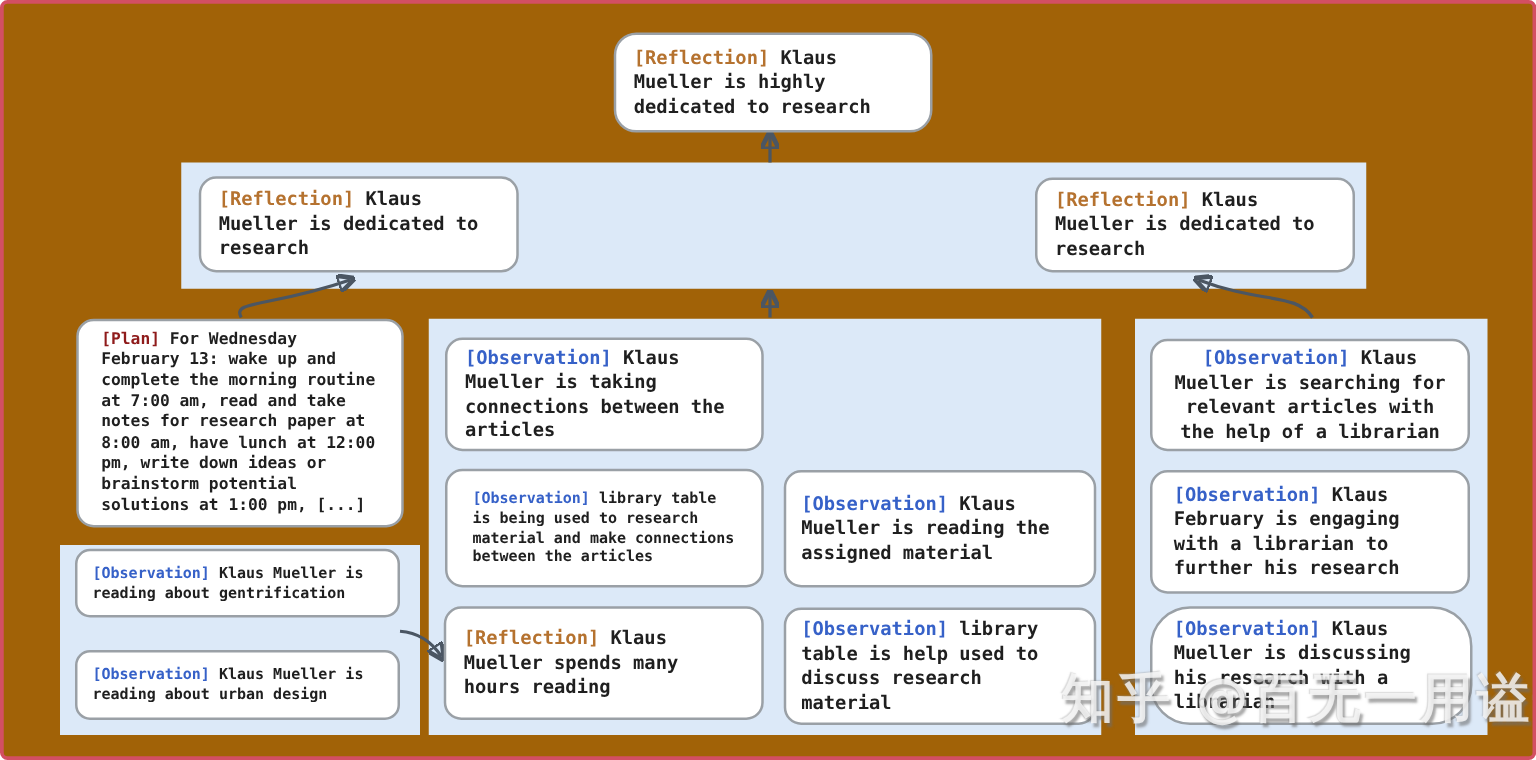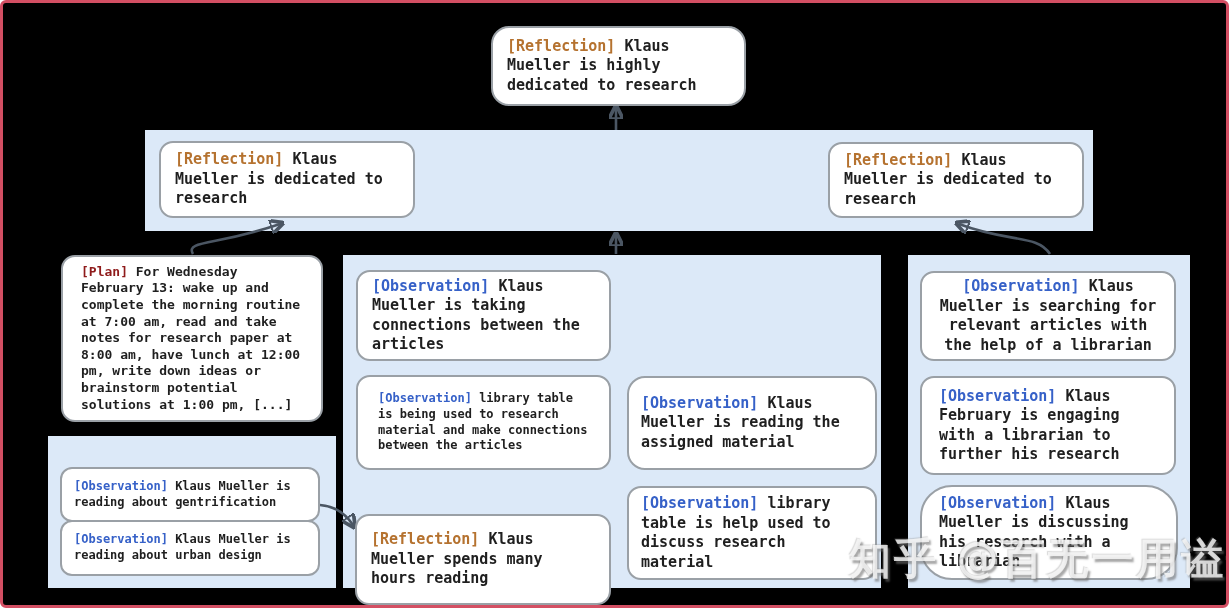"[Reflection] Klaus Mueller is highly" #canvas { background: #000000 -> #a16207 }
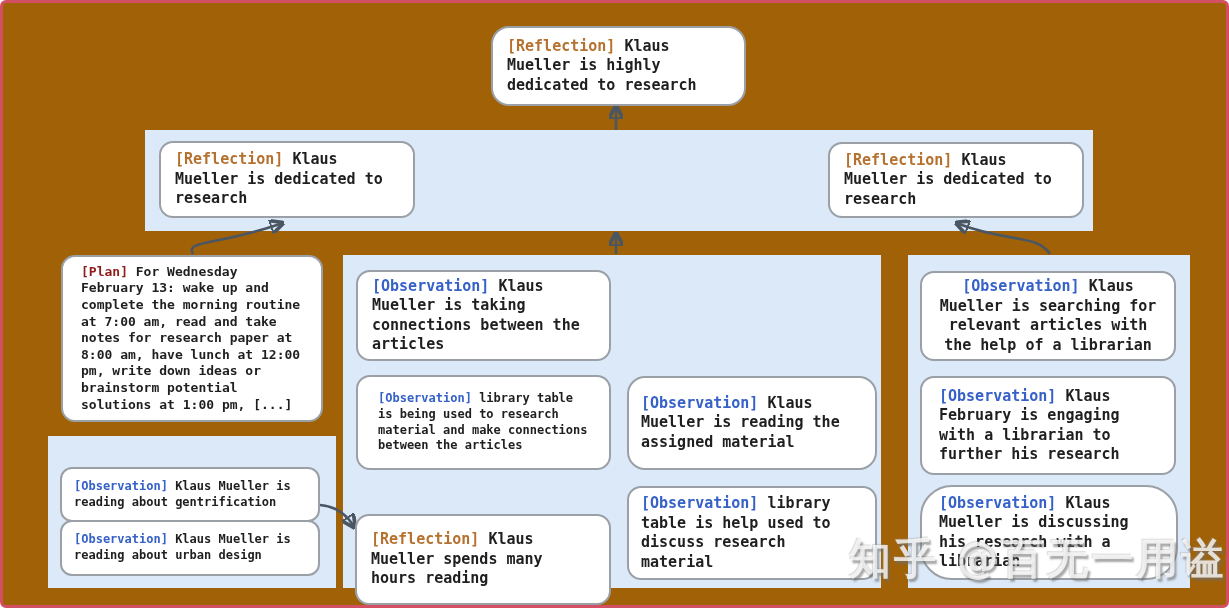"[Observation] Klaus Mueller is reading the" div.node { border-radius: 18px -> none }
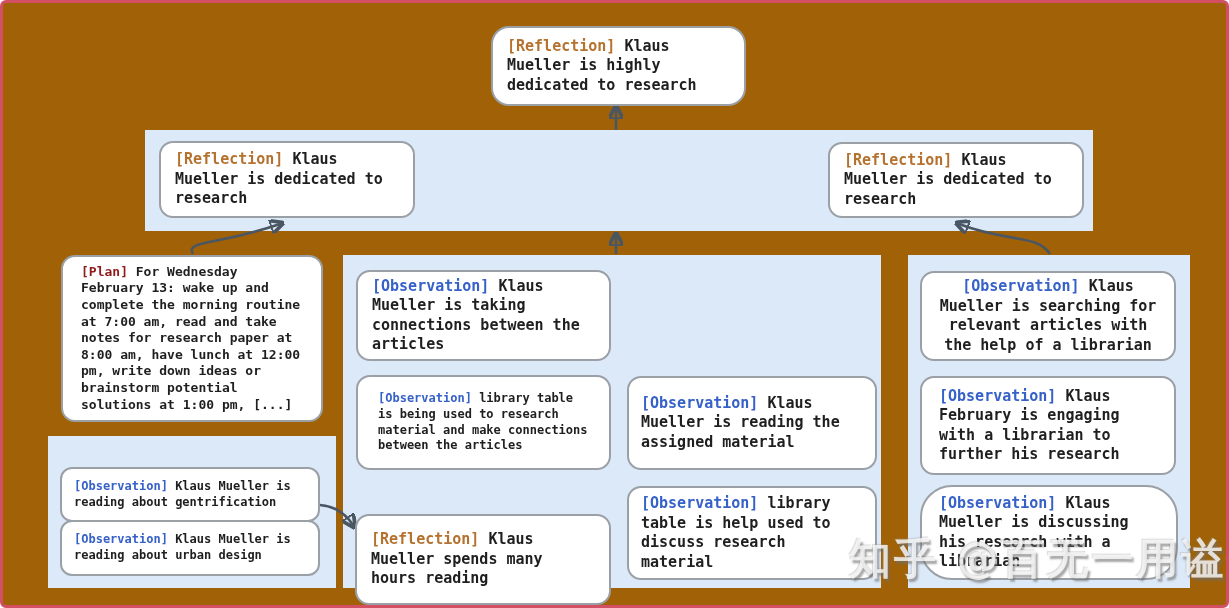"[Observation] Klaus Mueller is reading about" div.node { top: 464px -> 436px }
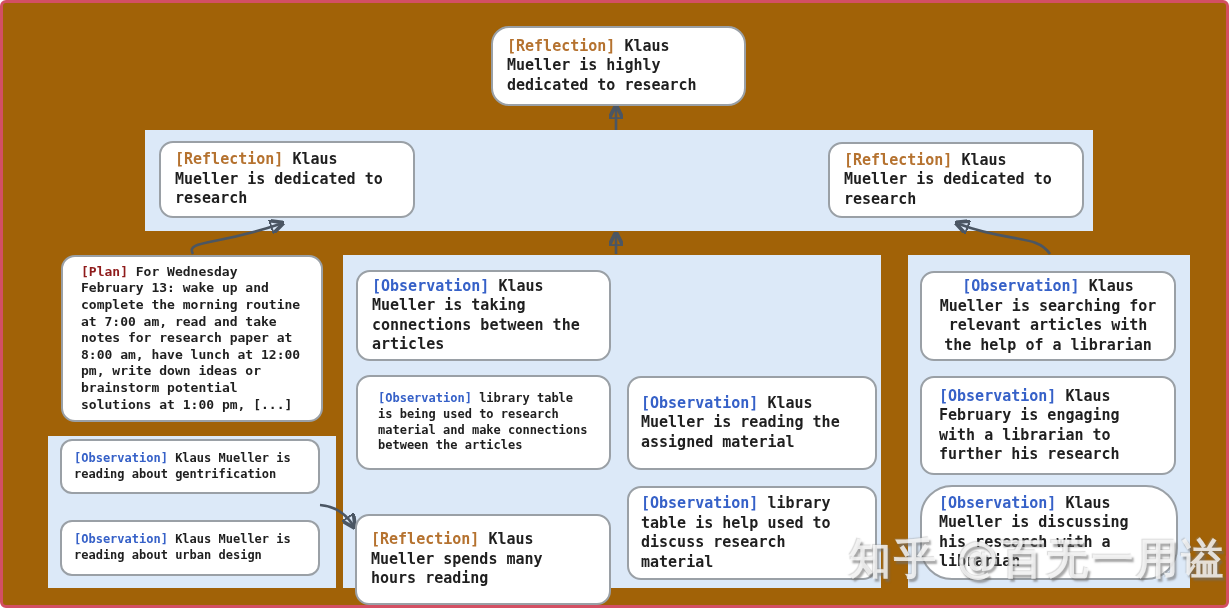"[Reflection] Klaus Mueller spends many" div.node { top: 511px -> 482px }
